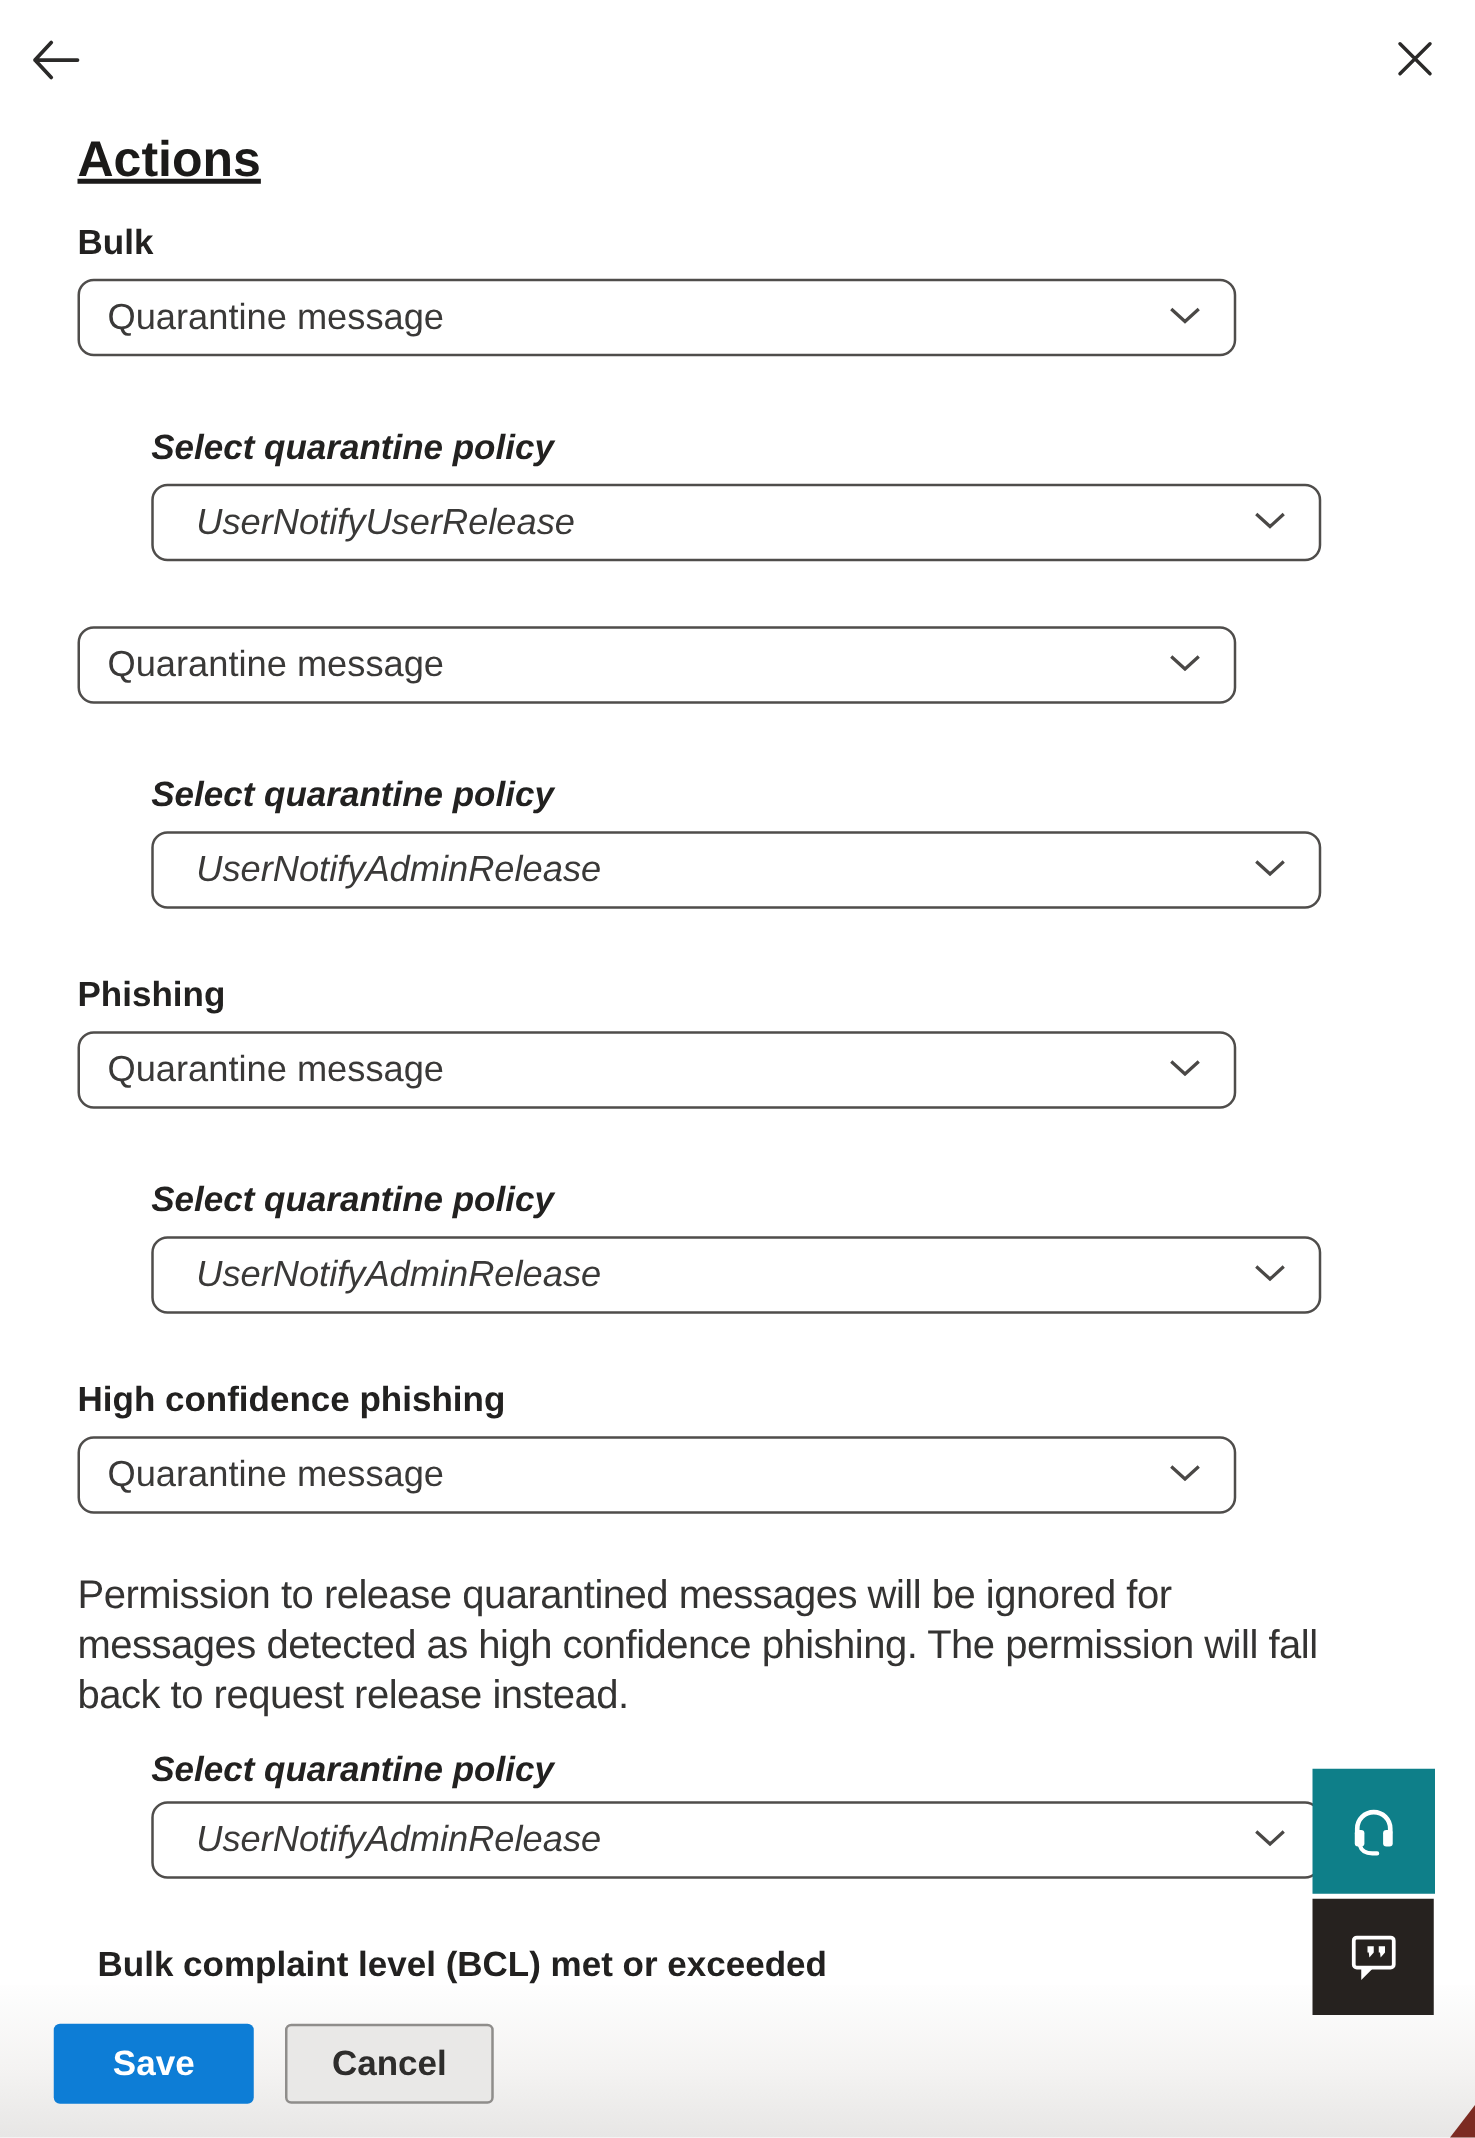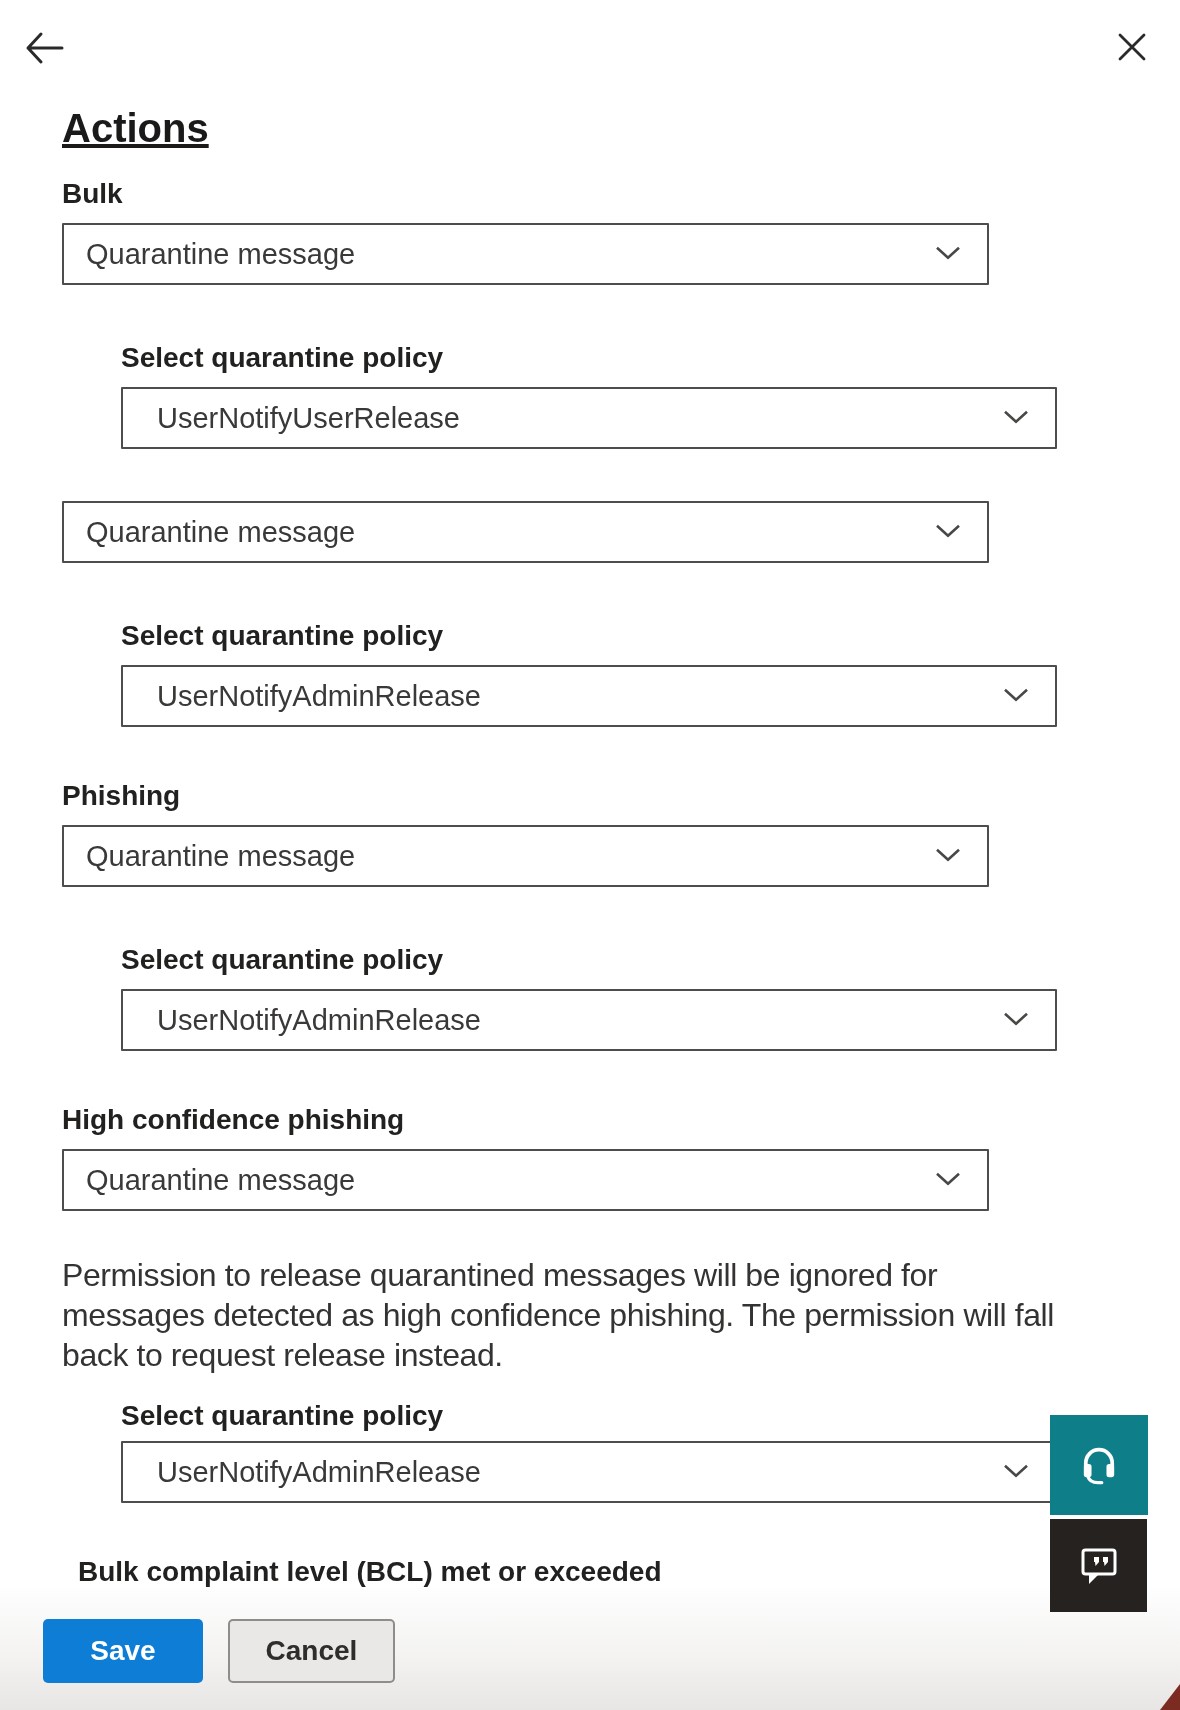"Quarantine message" .dropdown { border-radius: 1px -> 13px }
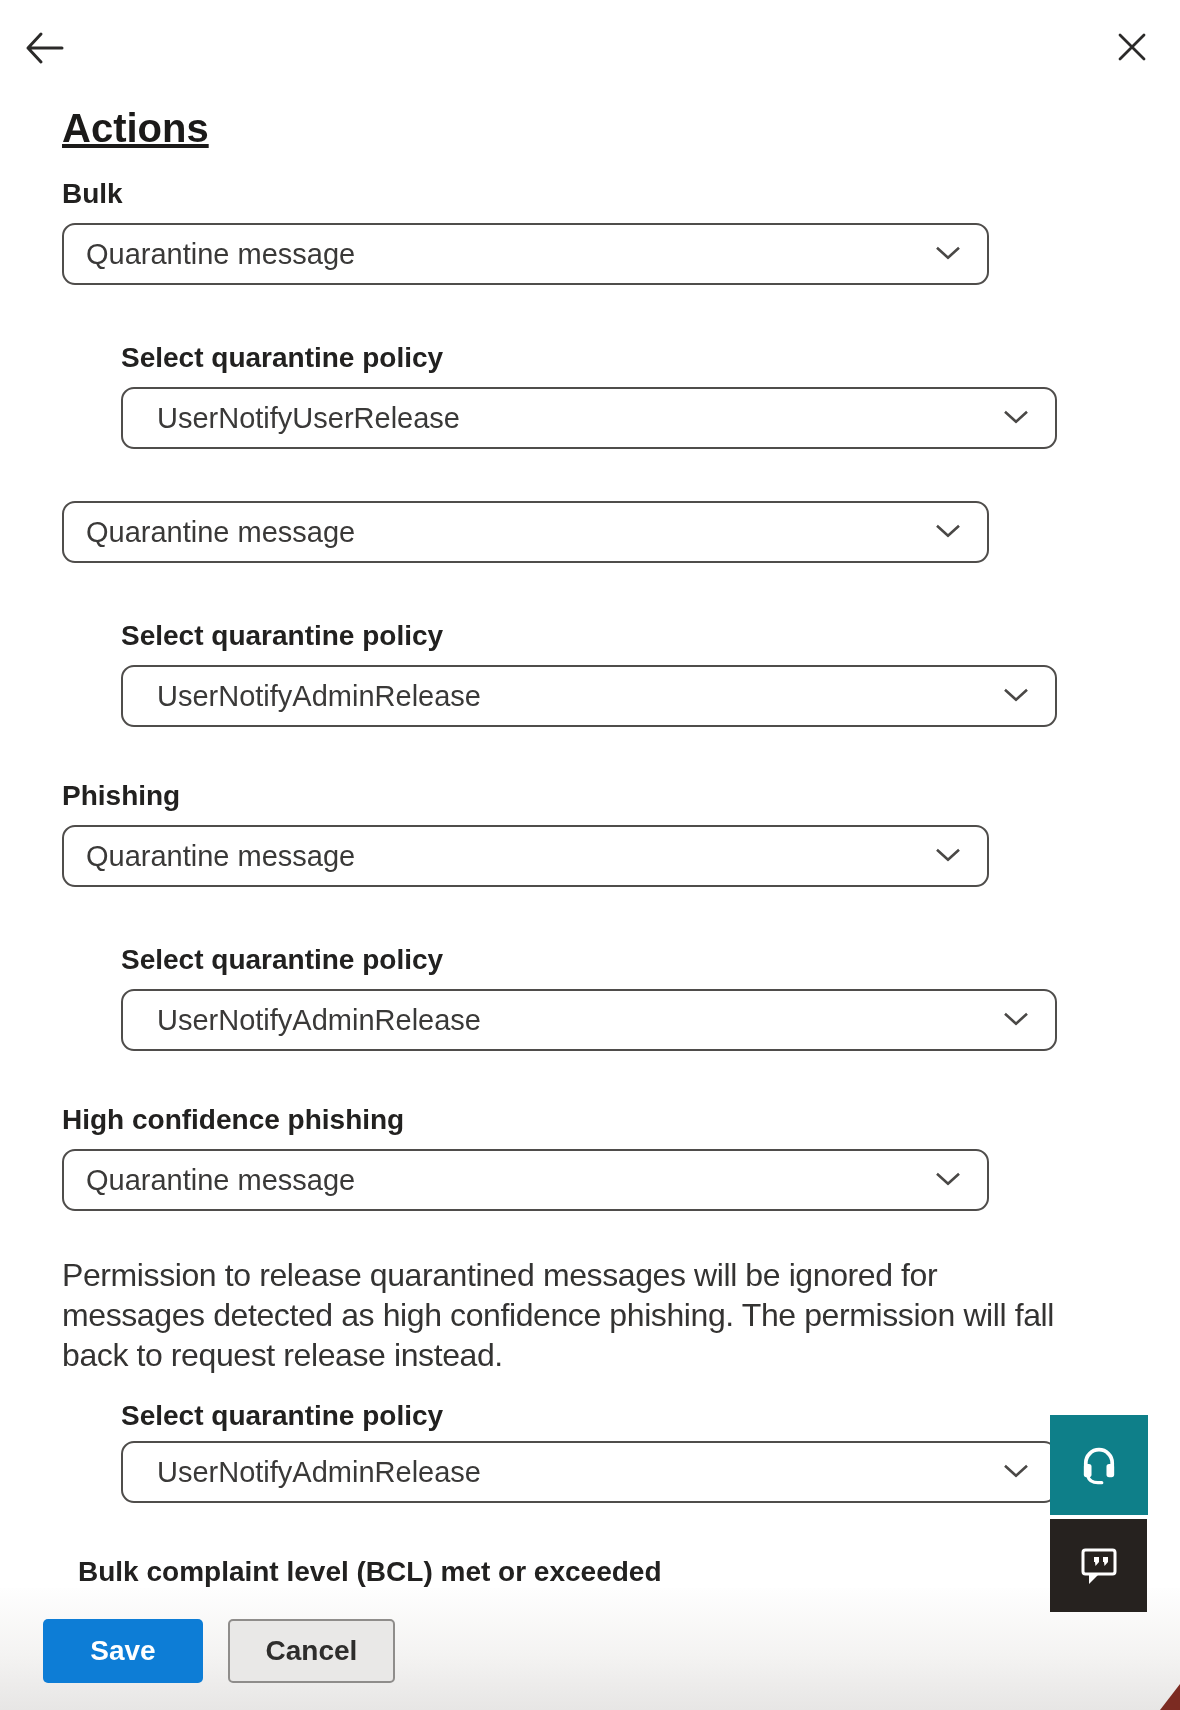"Select quarantine policy" .policy { font-style: none -> italic }
